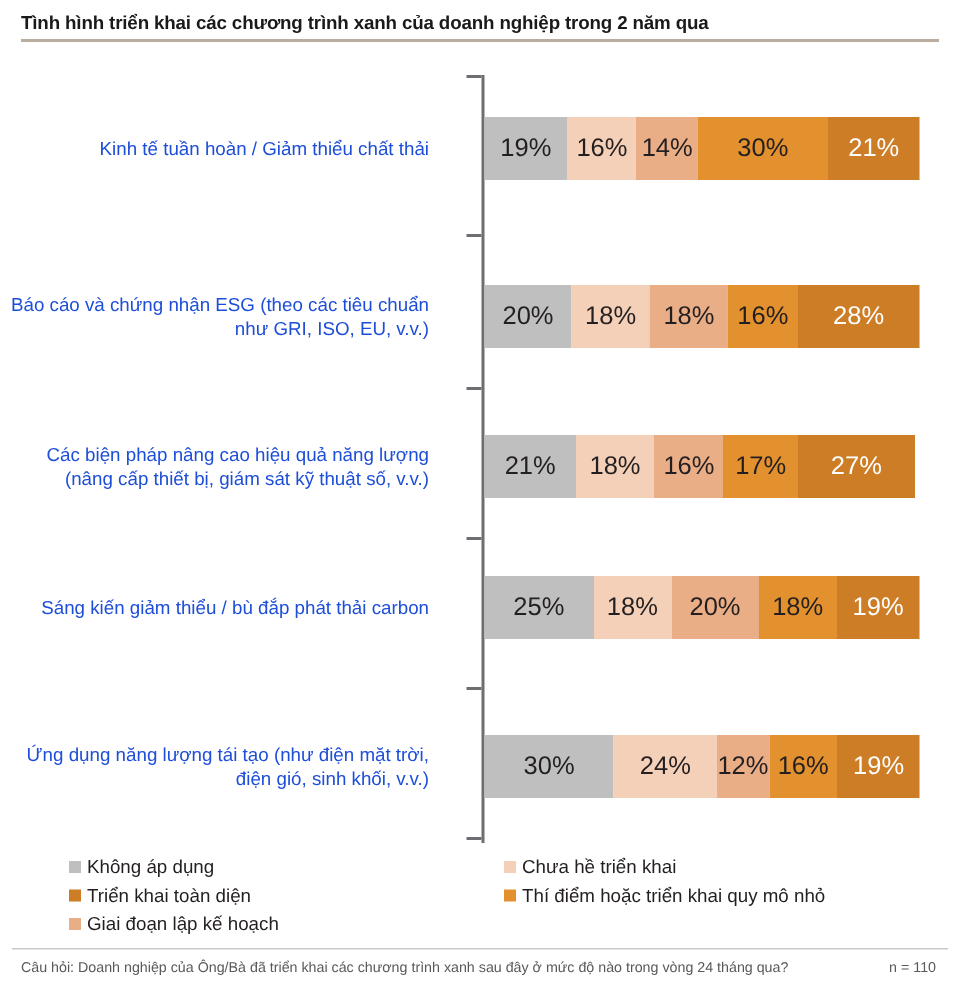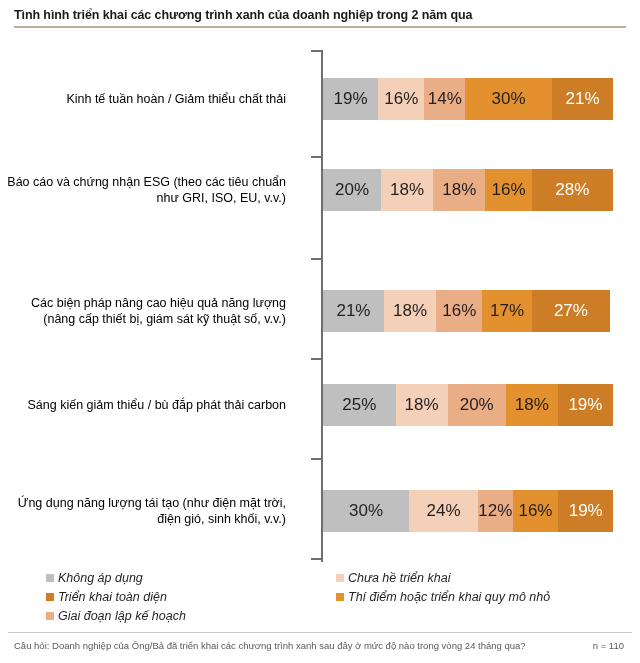"Kinh tế tuần hoàn /" .row-label { color: #000000 -> #1d4ed8 }
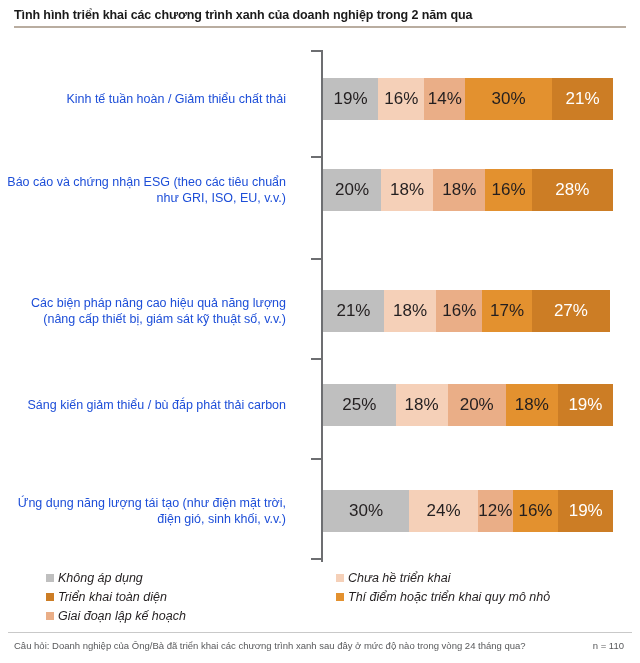"Báo cáo và chứng nhận" div.row { top: 116px -> 137px }
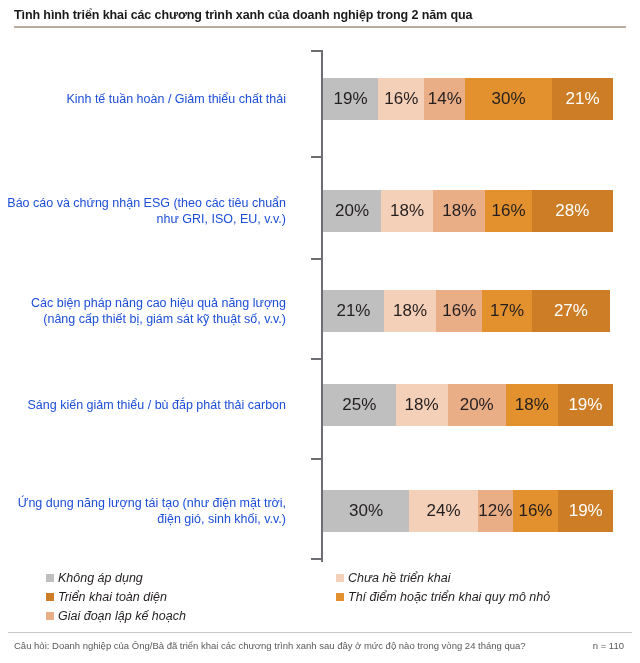"Không áp dụng" .legend-col { font-style: italic -> none }
